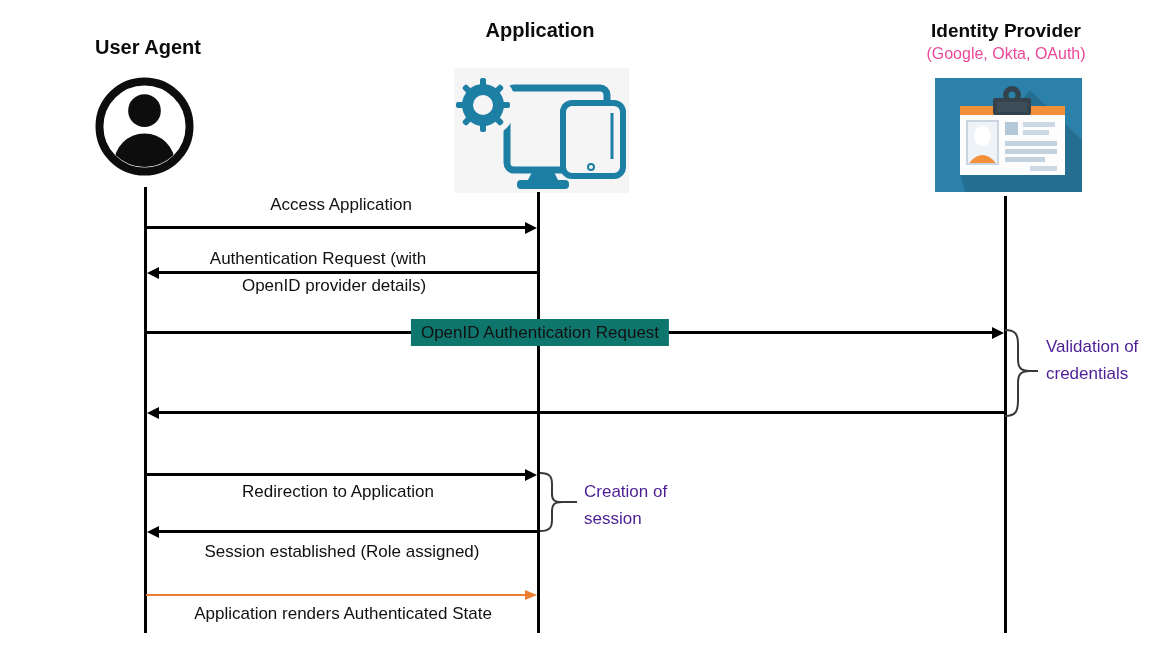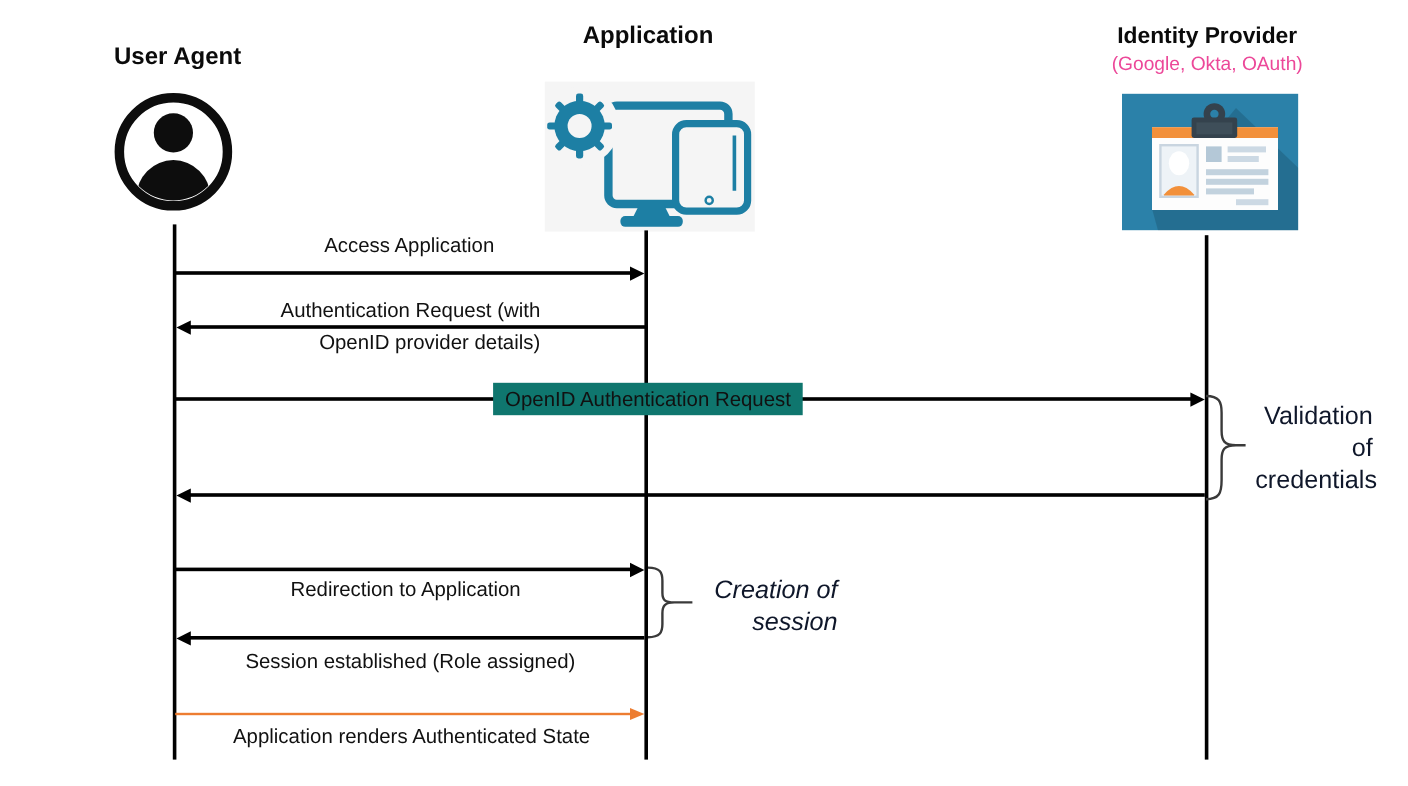"Authentication Request (with" .two-line { margin-left: 24px -> none }
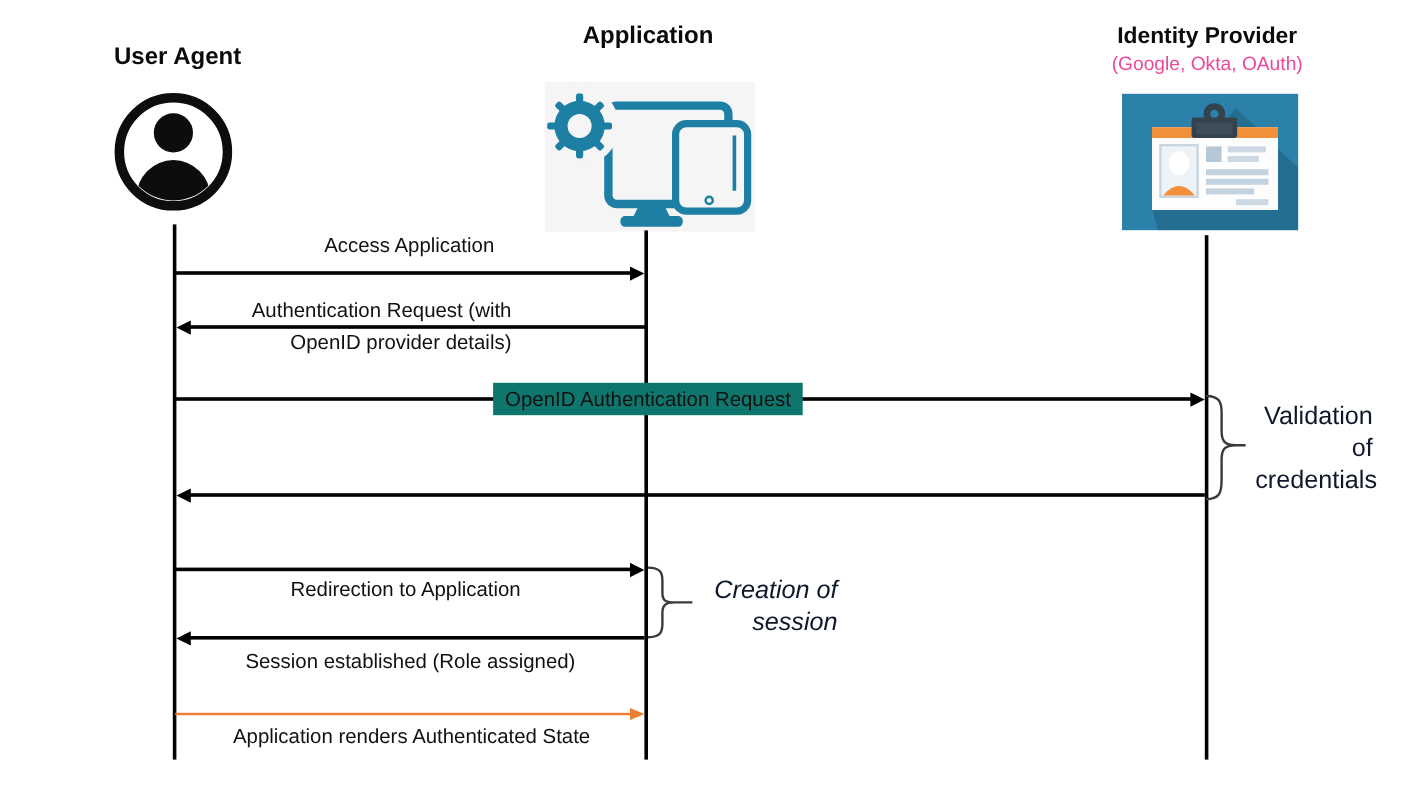"Validation of credentials" .note-label { color: #0f172a -> #4c1d95; font-size: 21px -> 17px; text-align: right -> left }
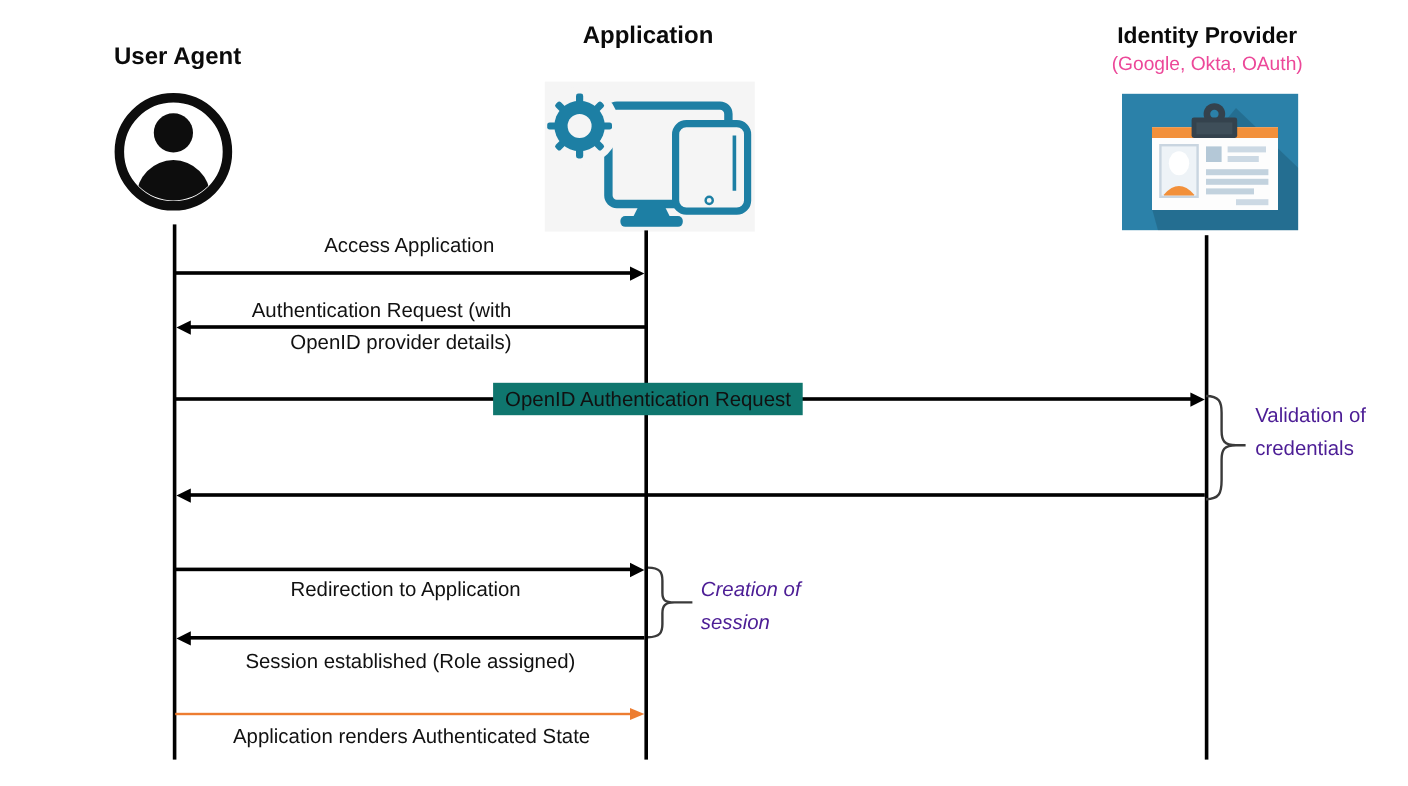"Creation of session" div.note-label { font-style: italic -> none }
